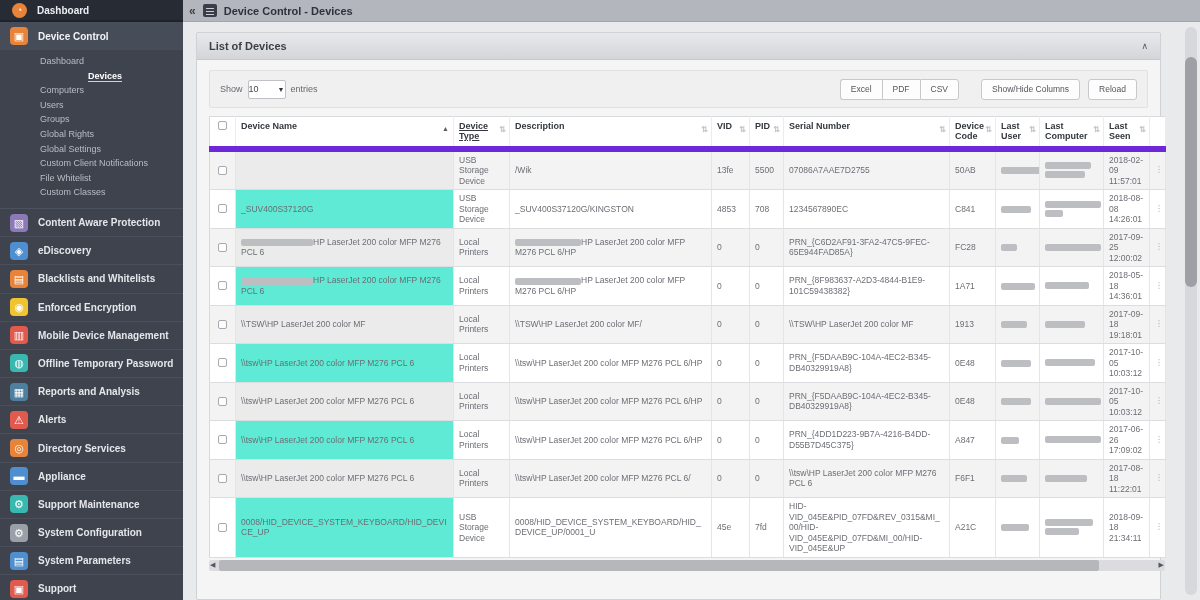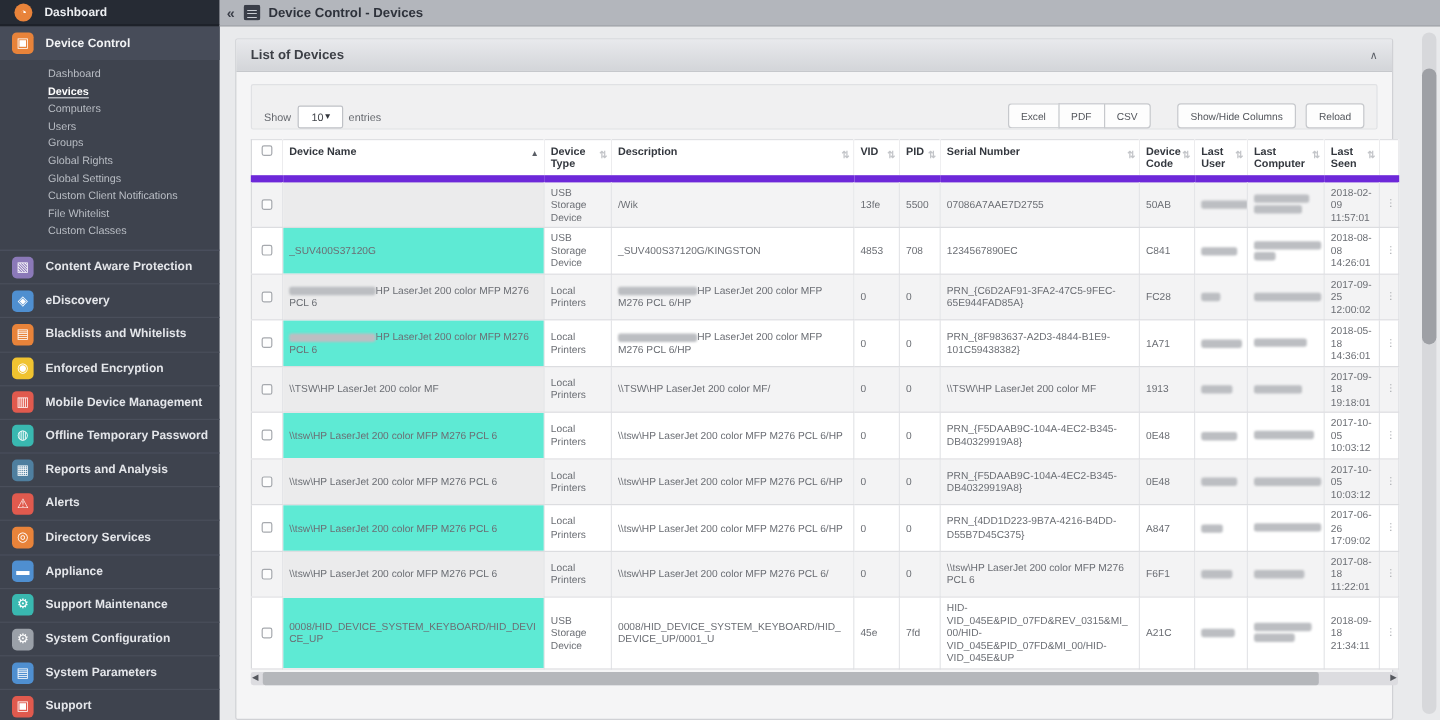"Devices" .submenu div.cur { margin-left: none -> 48px }
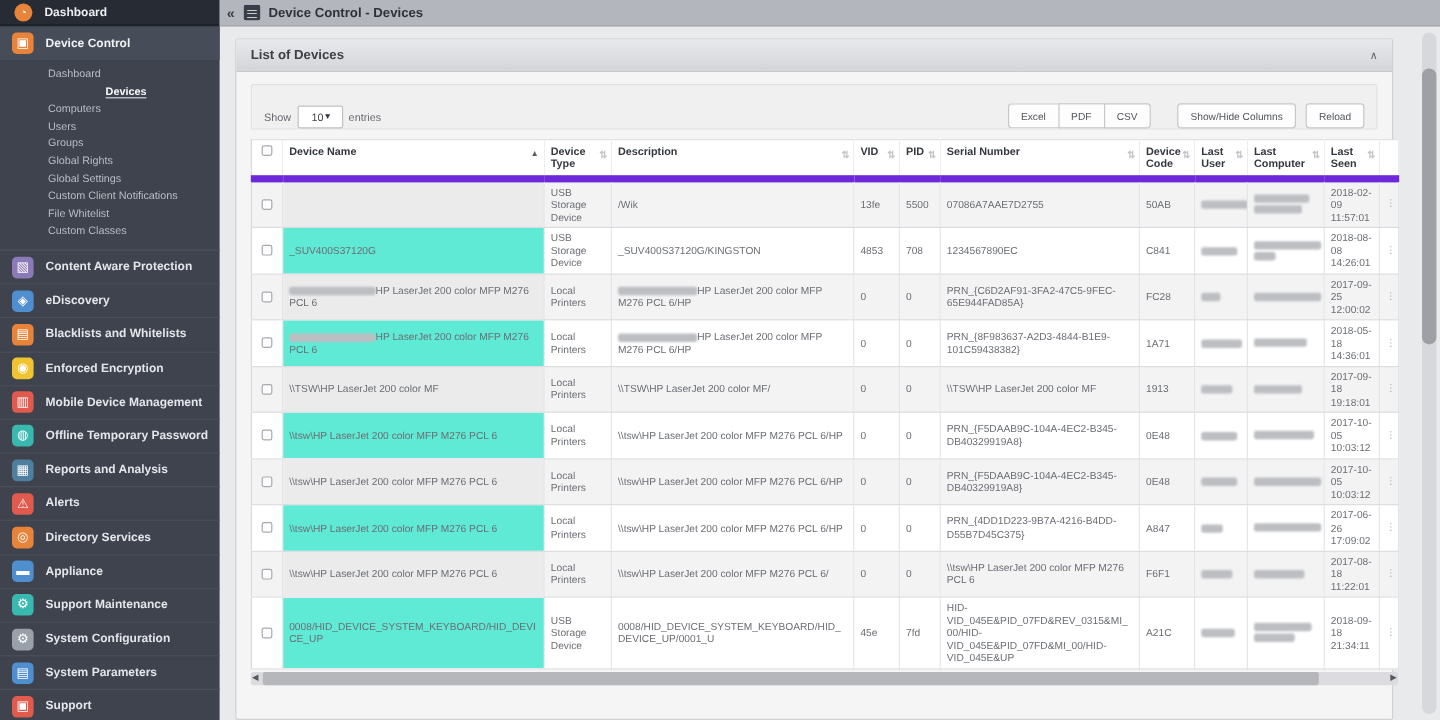"Show" .toolbar { align-items: flex-end -> center }
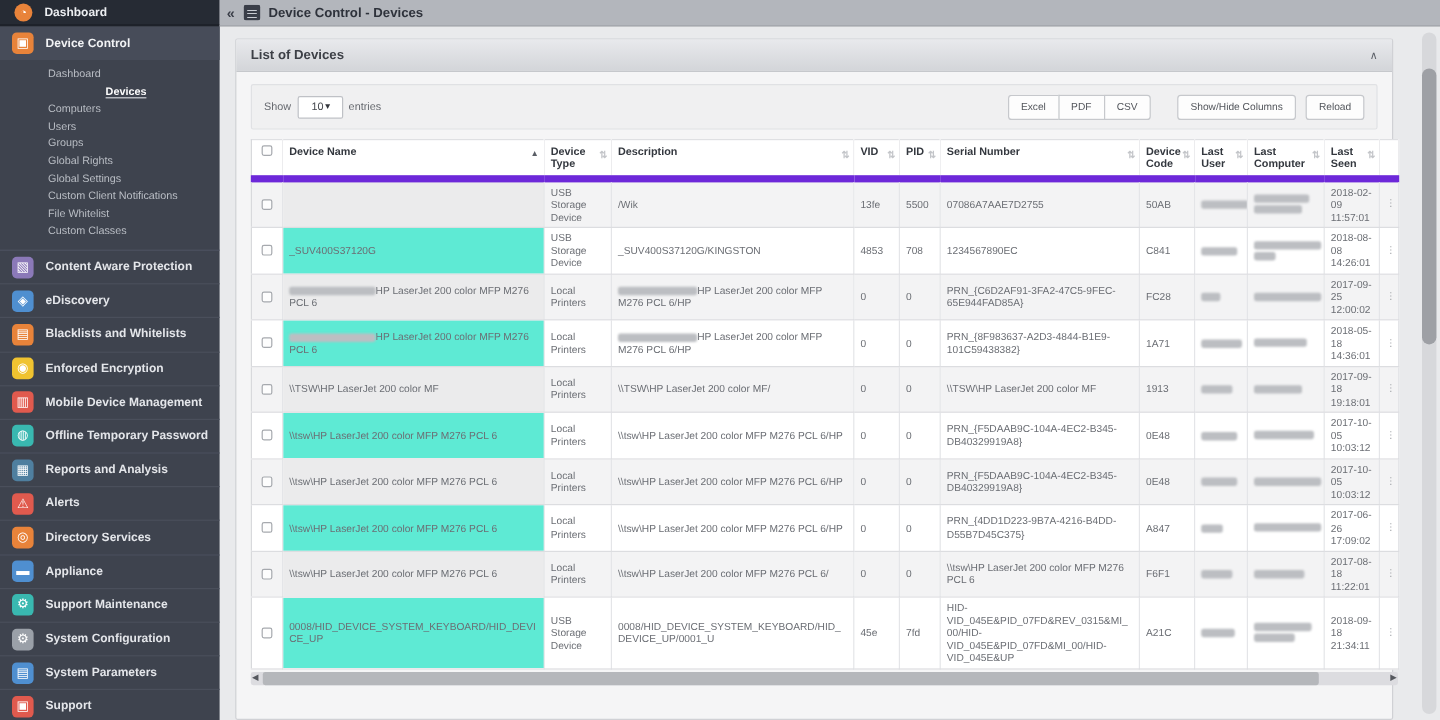"10" .sel { padding: 0 11px -> 0 0 }
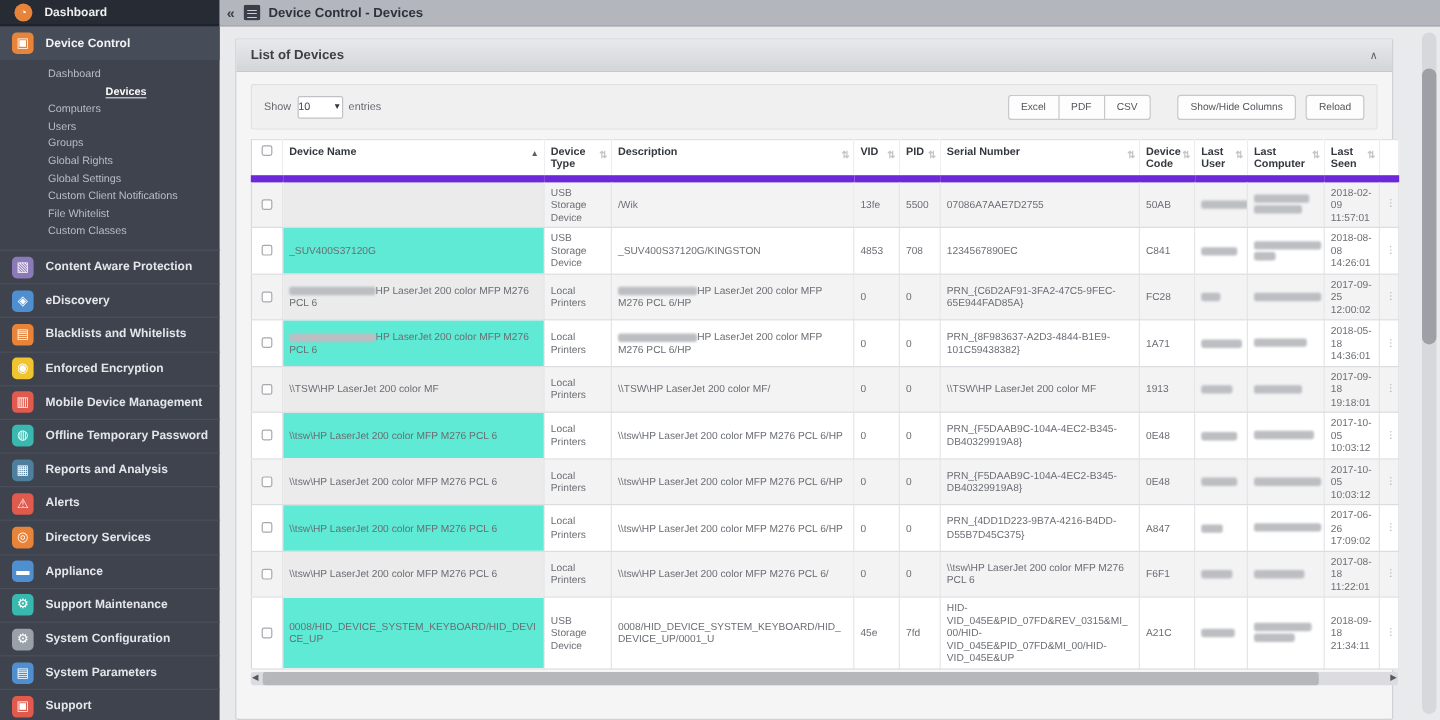"Device Type" th { text-decoration: none -> underline }
